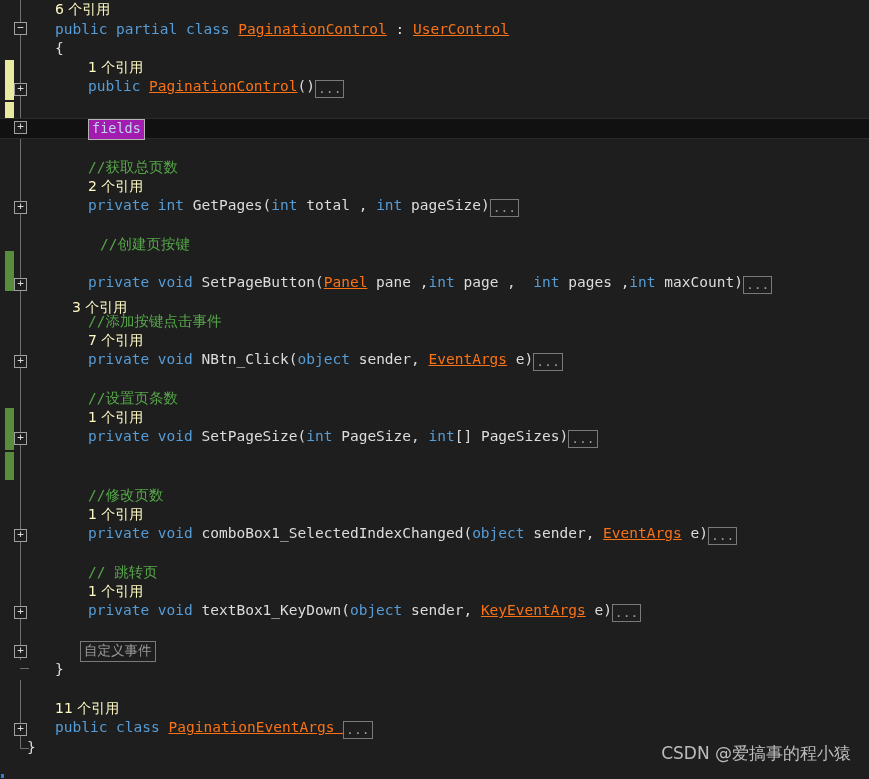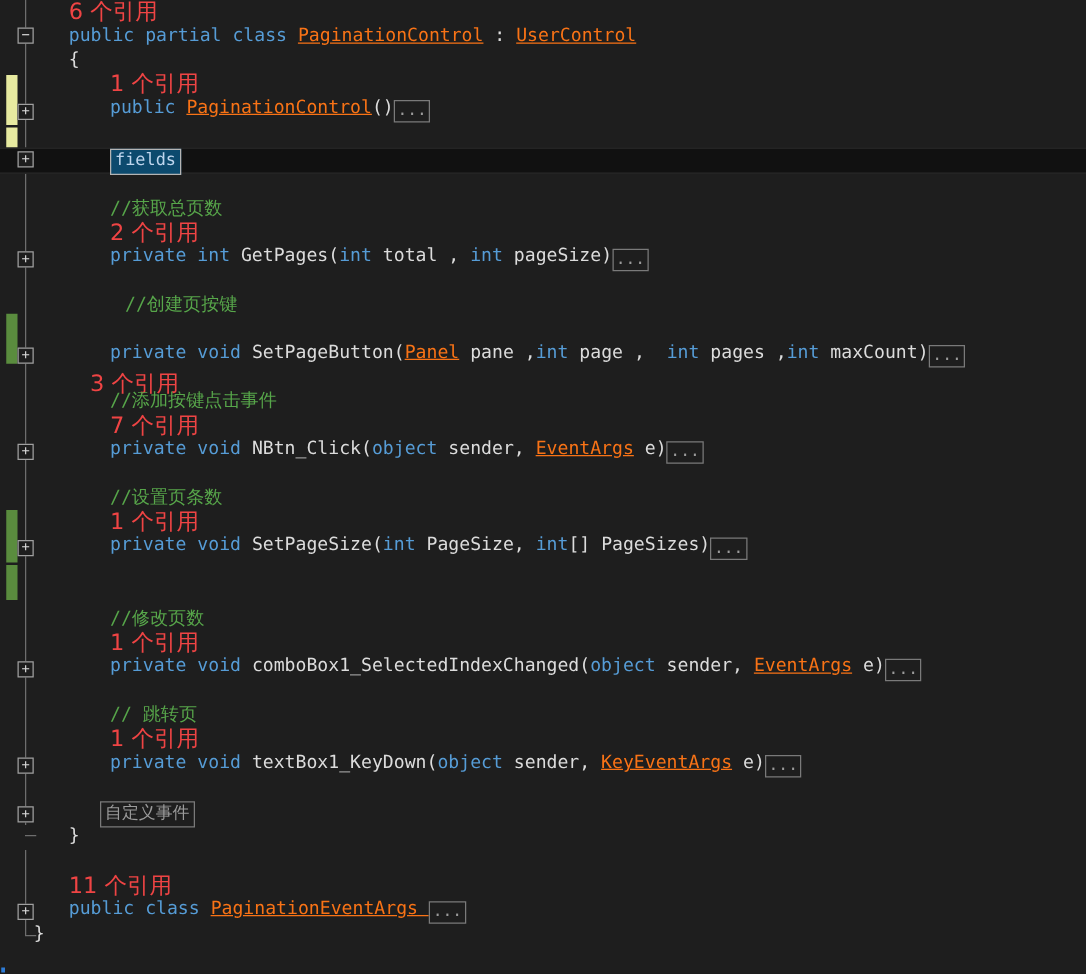"6 个引用" .lens { color: #ef4444 -> #fef9c3; font-size: 18px -> 14px }
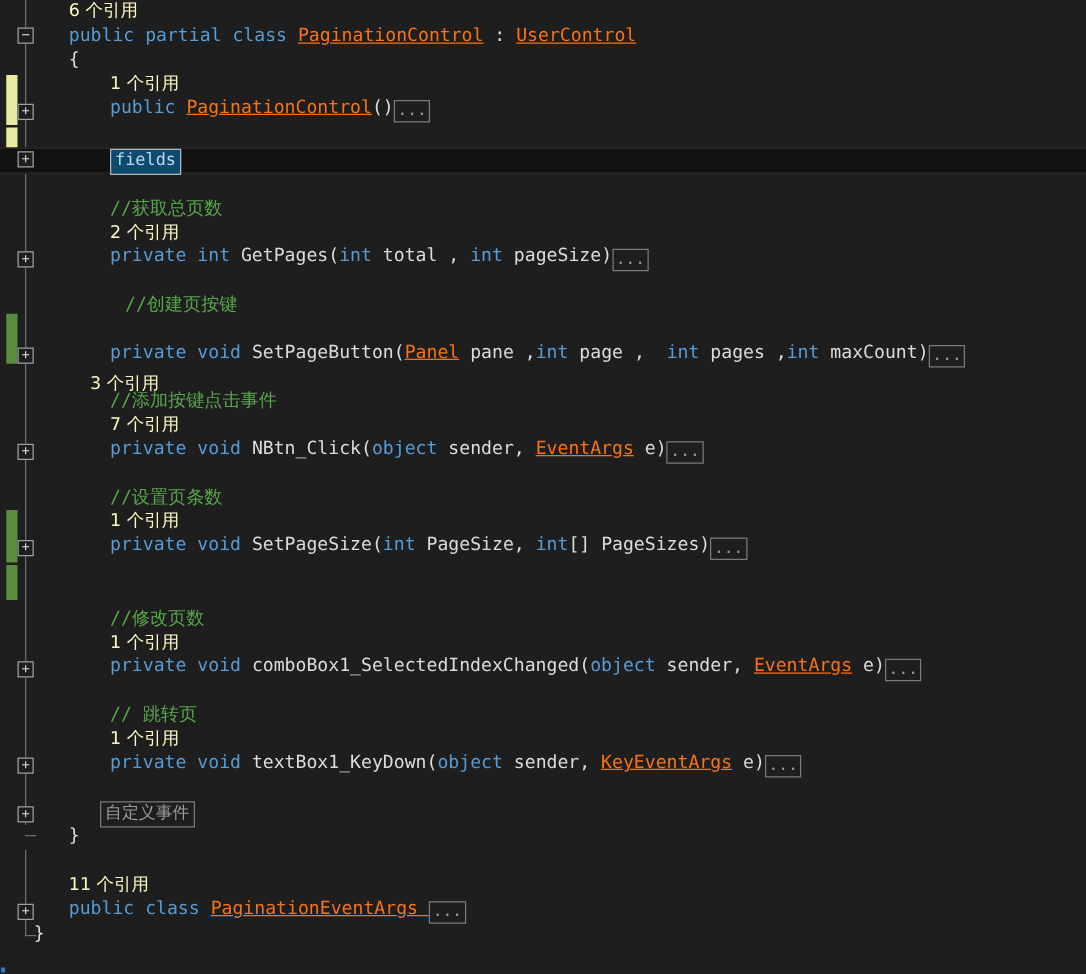"fields" .region.selected { background: #0c4a6e -> #a21caf }
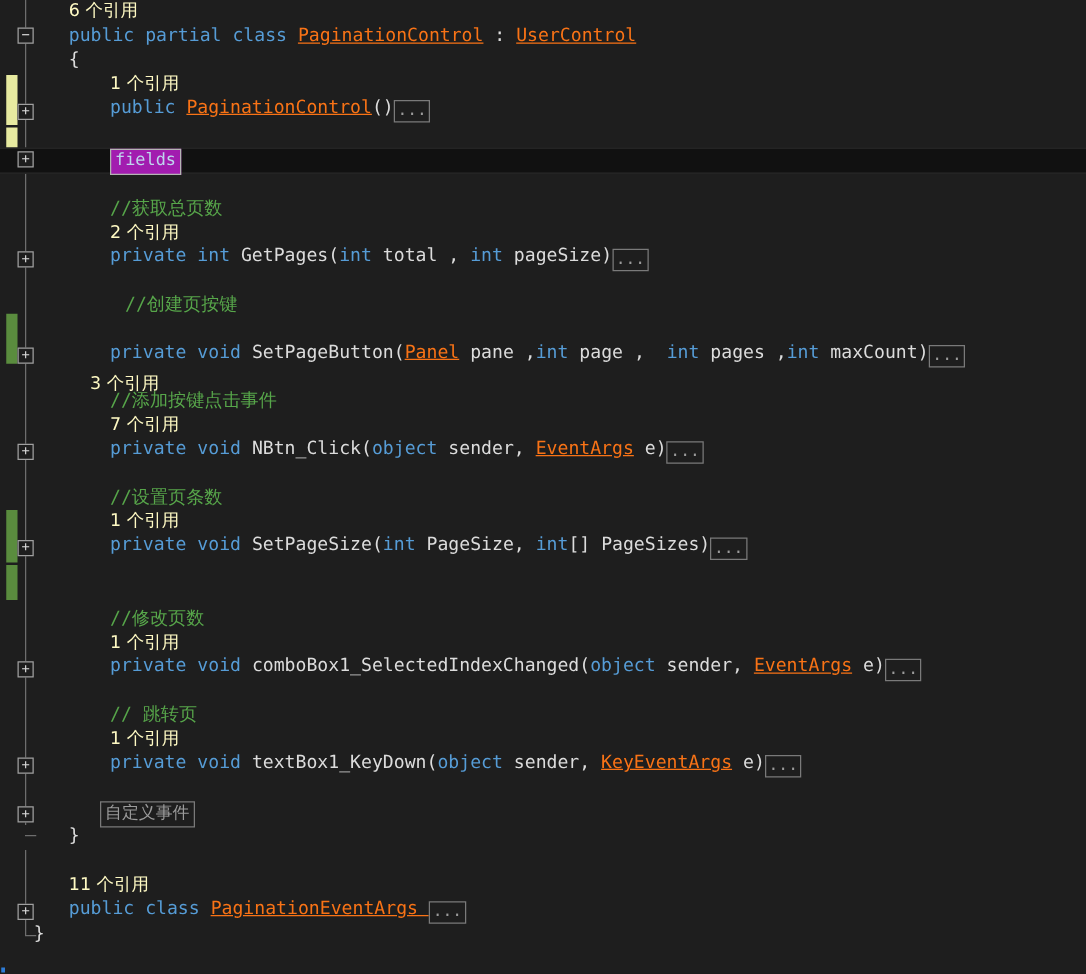"CSDN @爱搞事的程小猿" div { html: none -> <div>CSDN @爱搞事的程小猿</div> }
